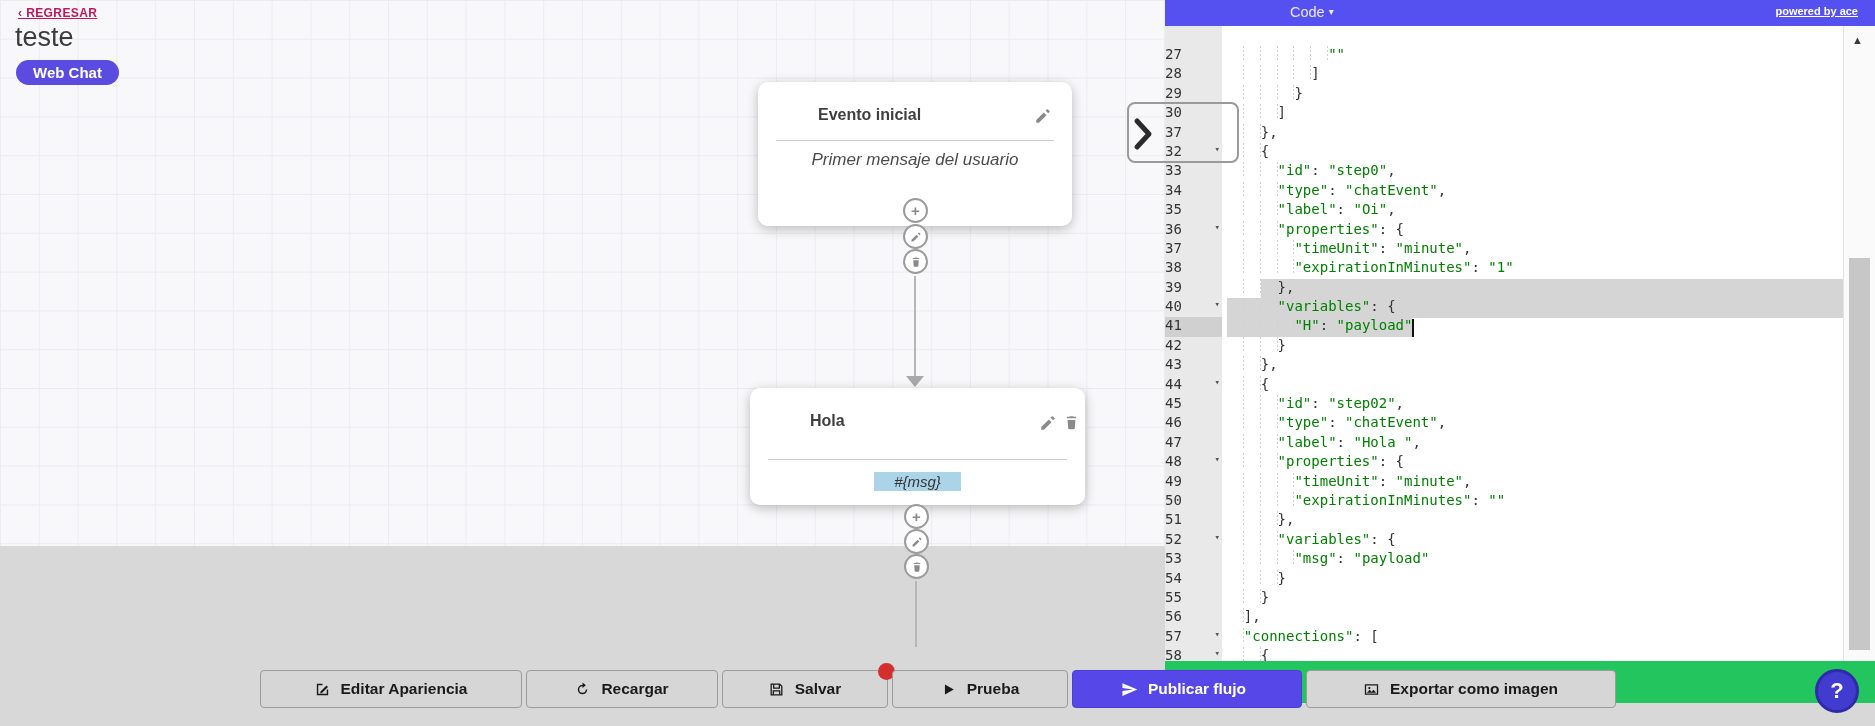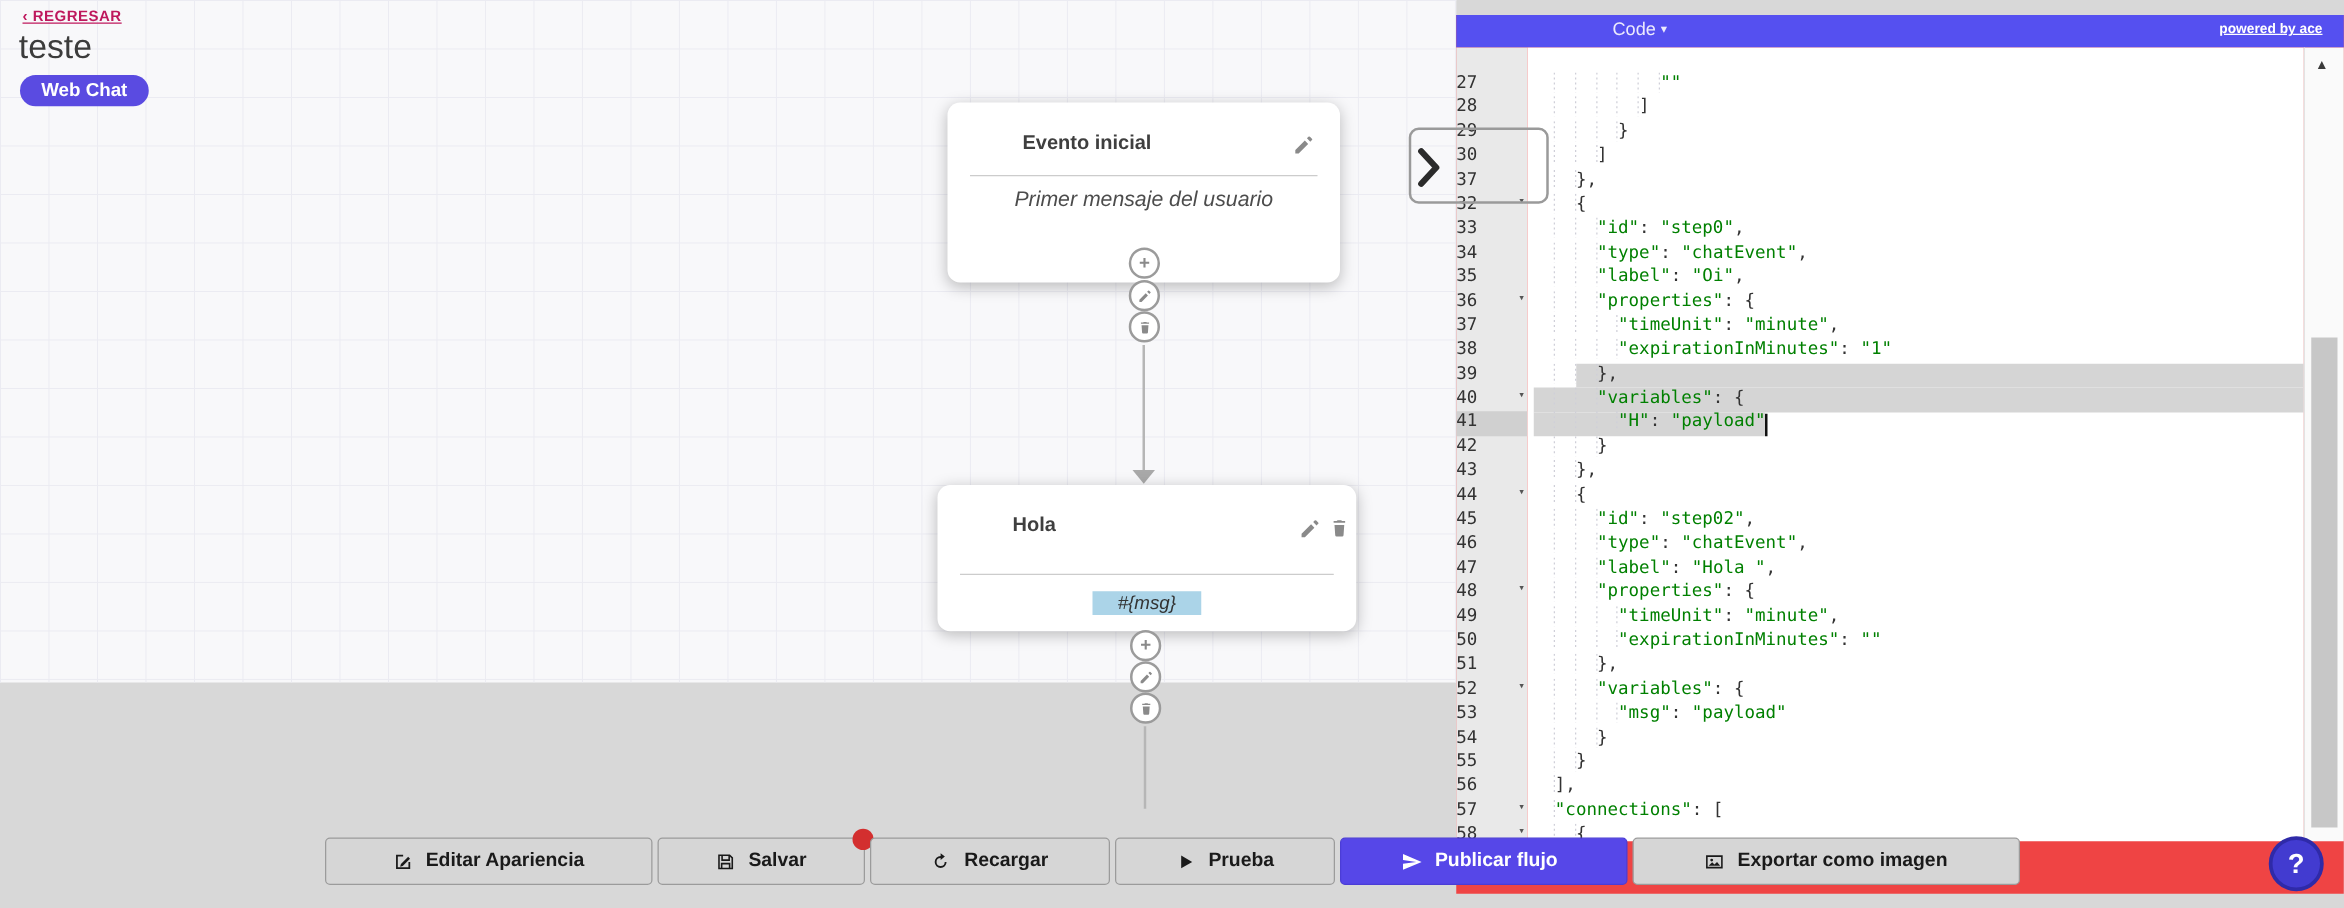"Code ▾" .codepanel { background: #ef4444 -> #22c55e; top: 12px -> 0 }
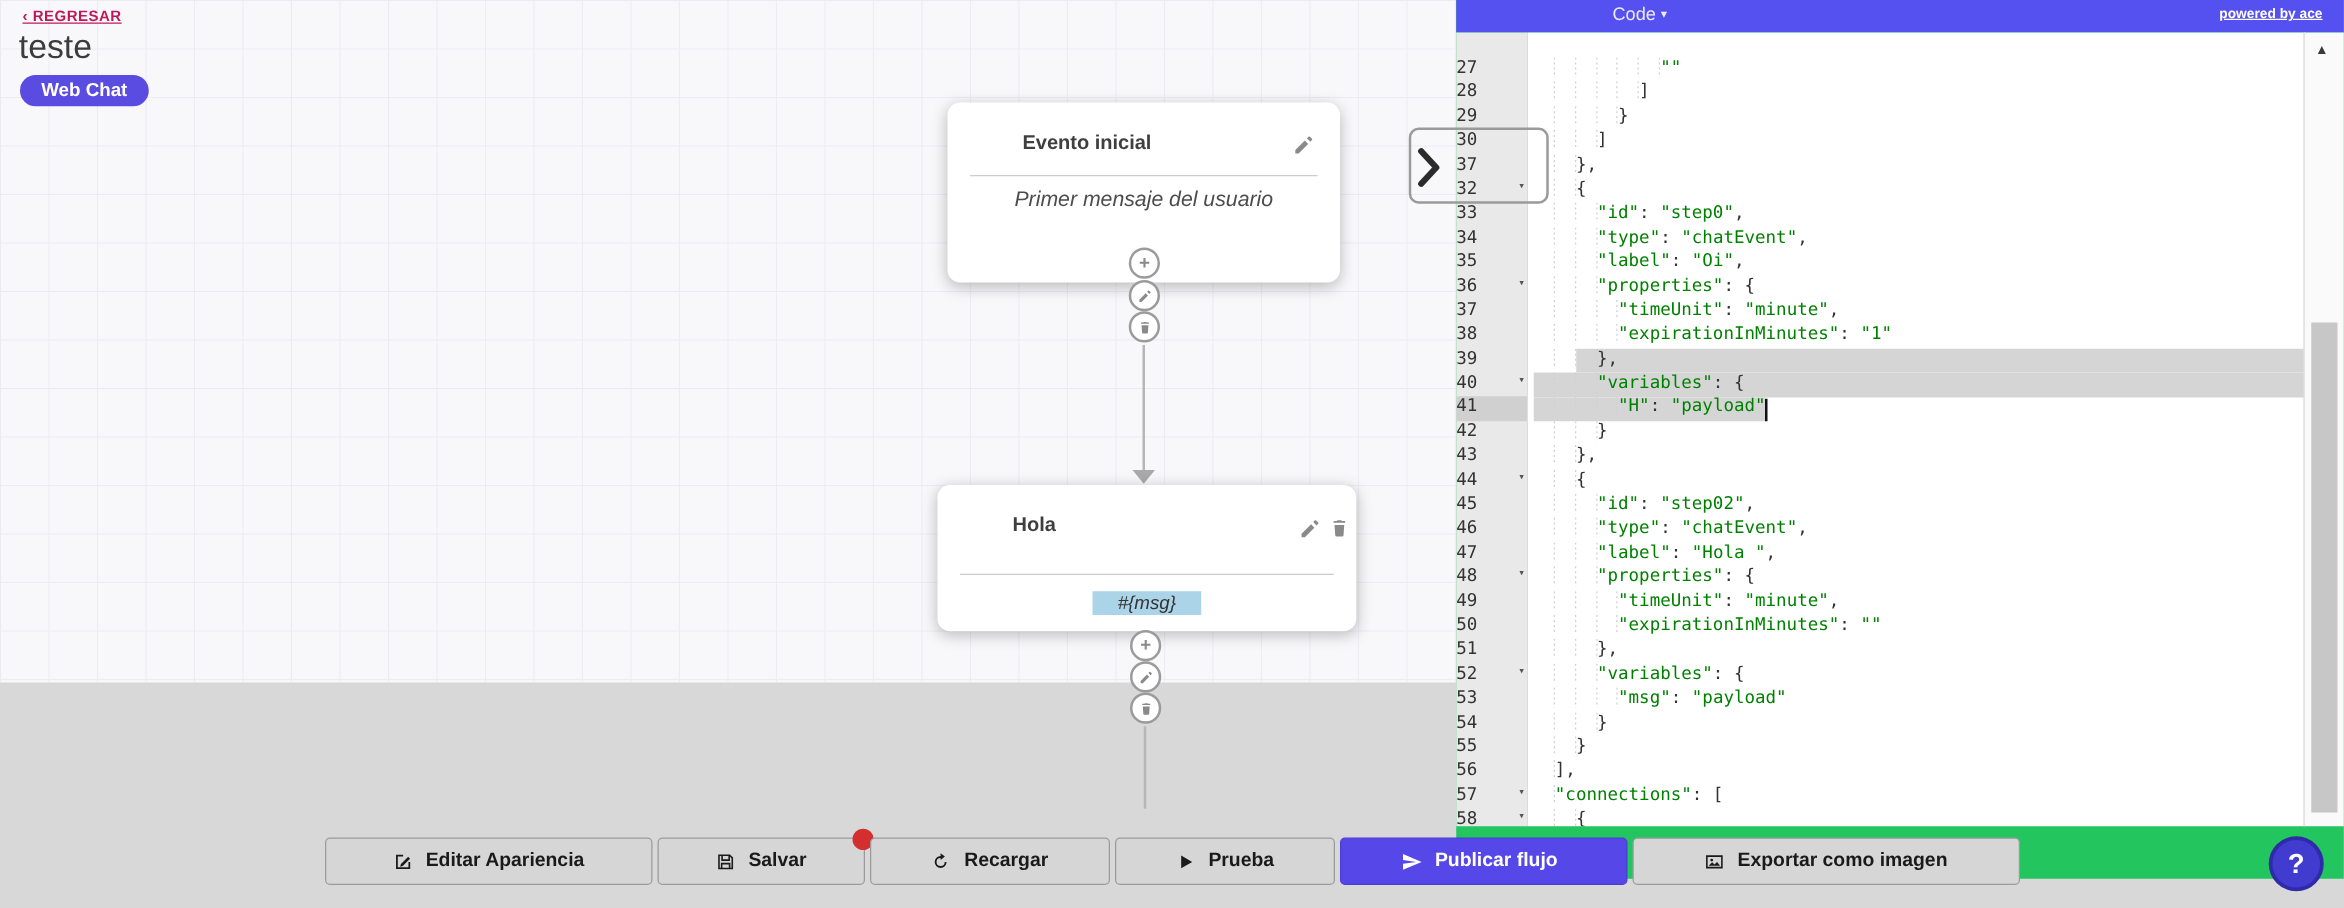"Salvar" button.tb { order: before "Recargar" -> after "Recargar" }
